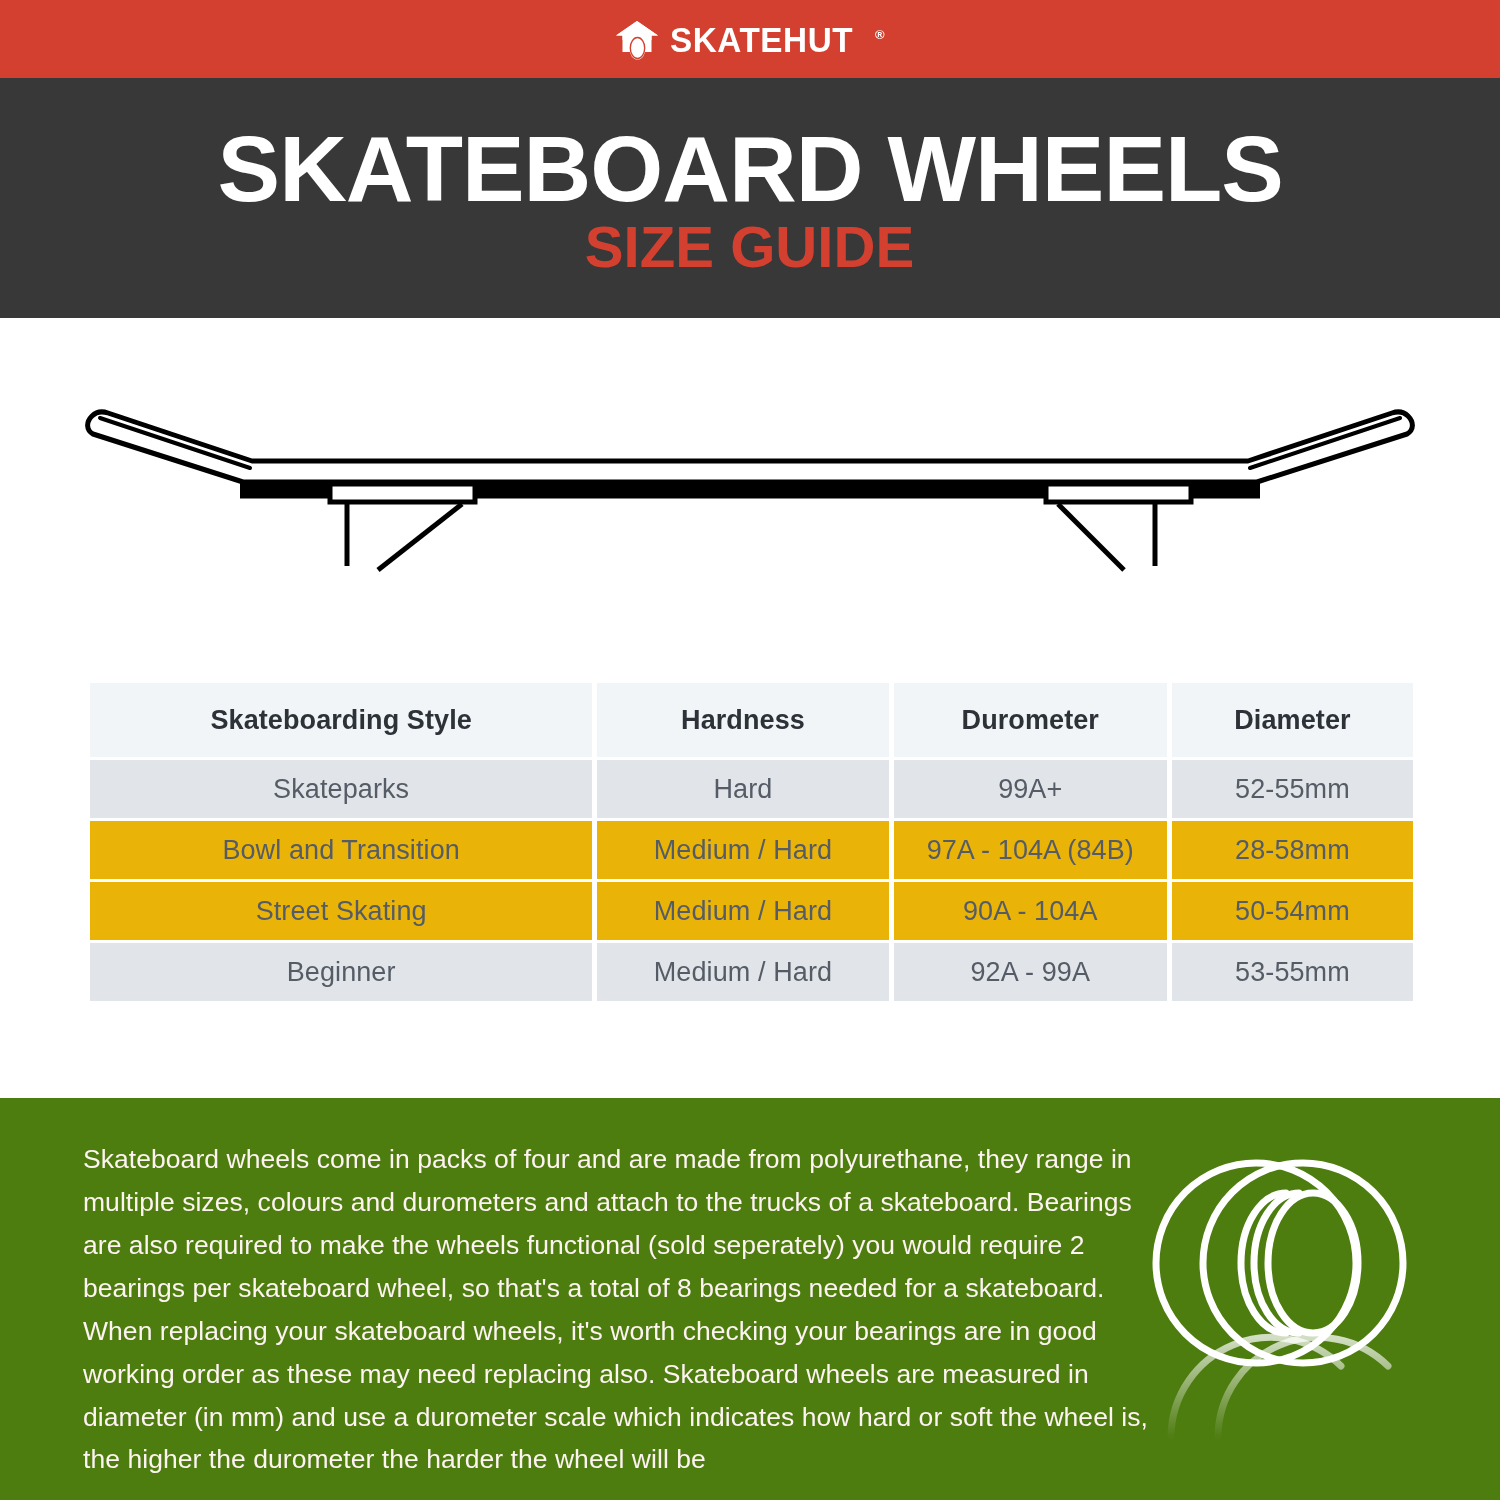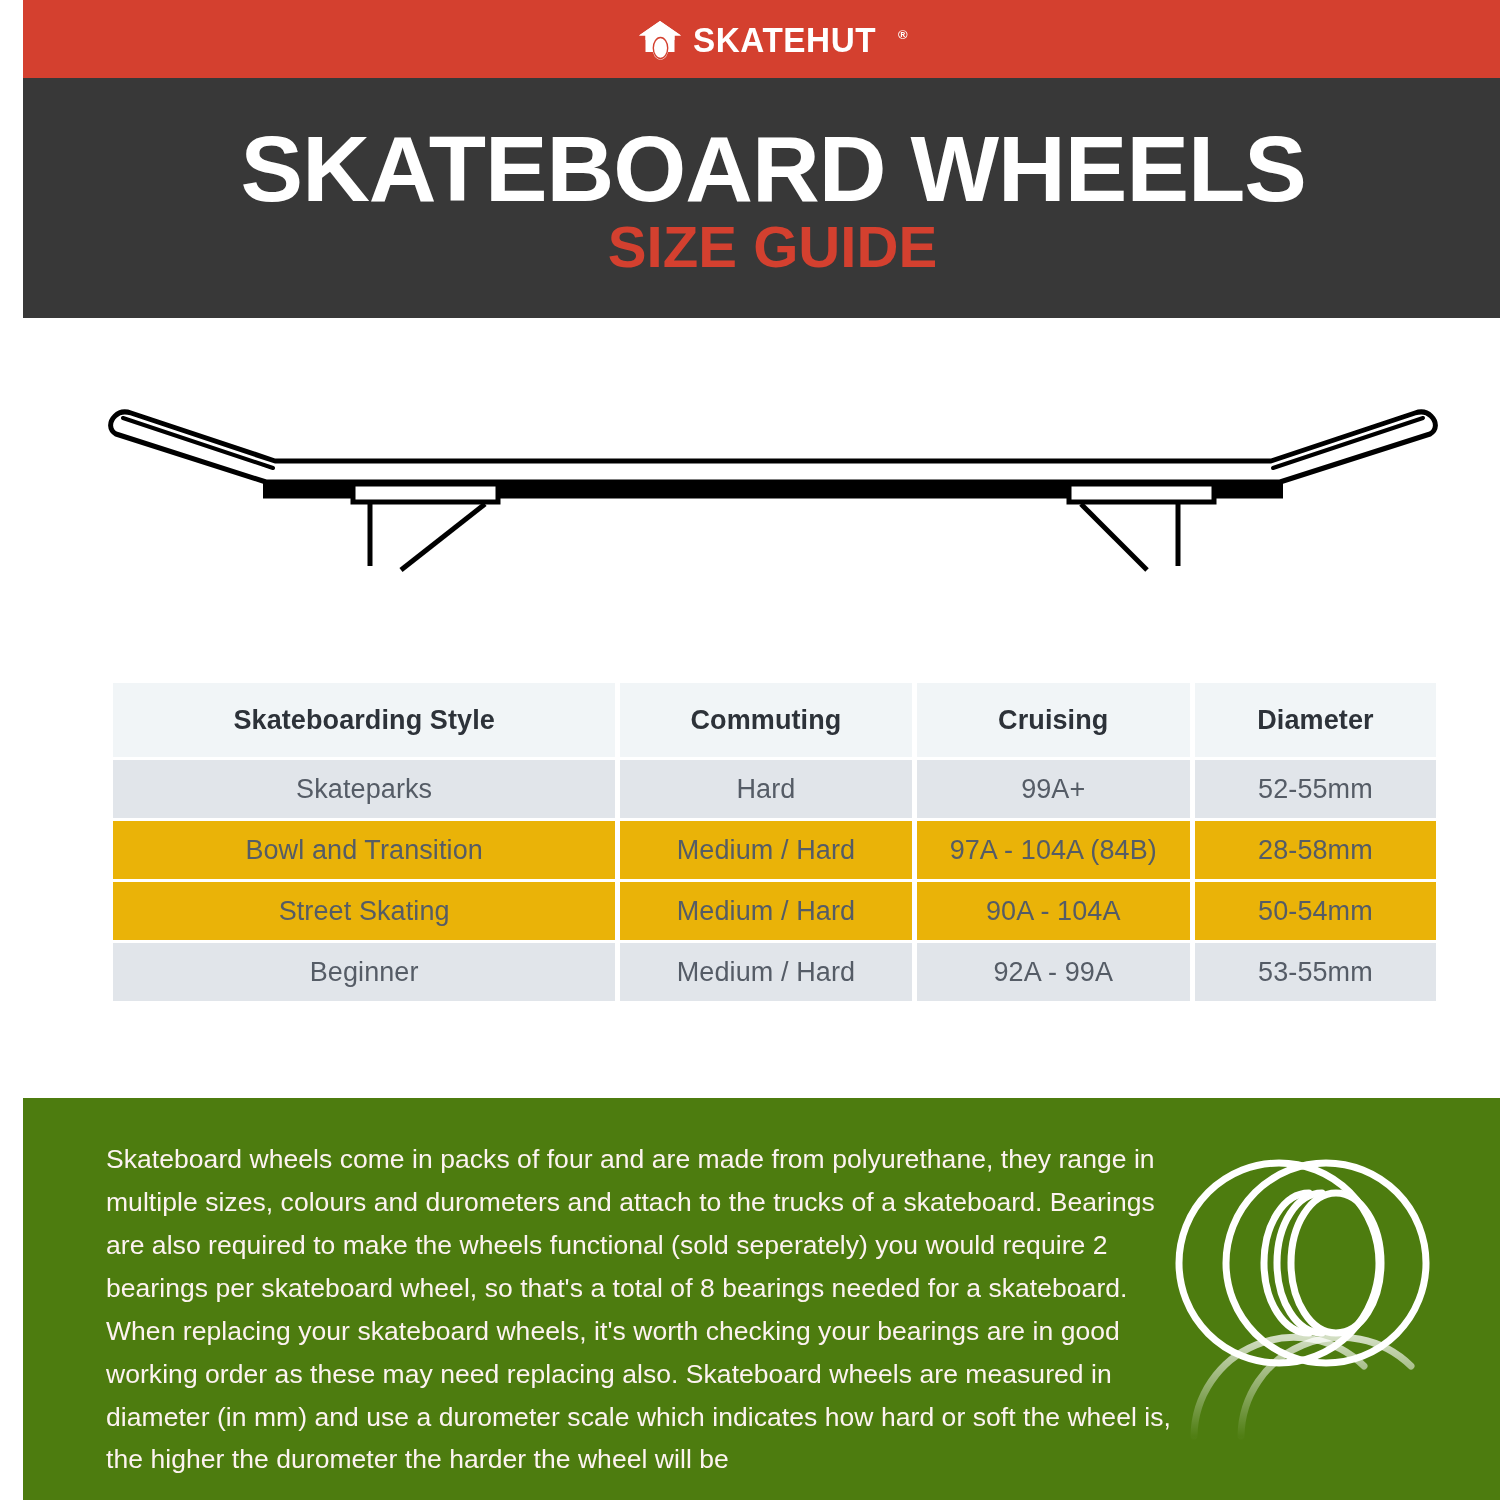"SKATEHUT" .page { margin-left: 23px -> none }
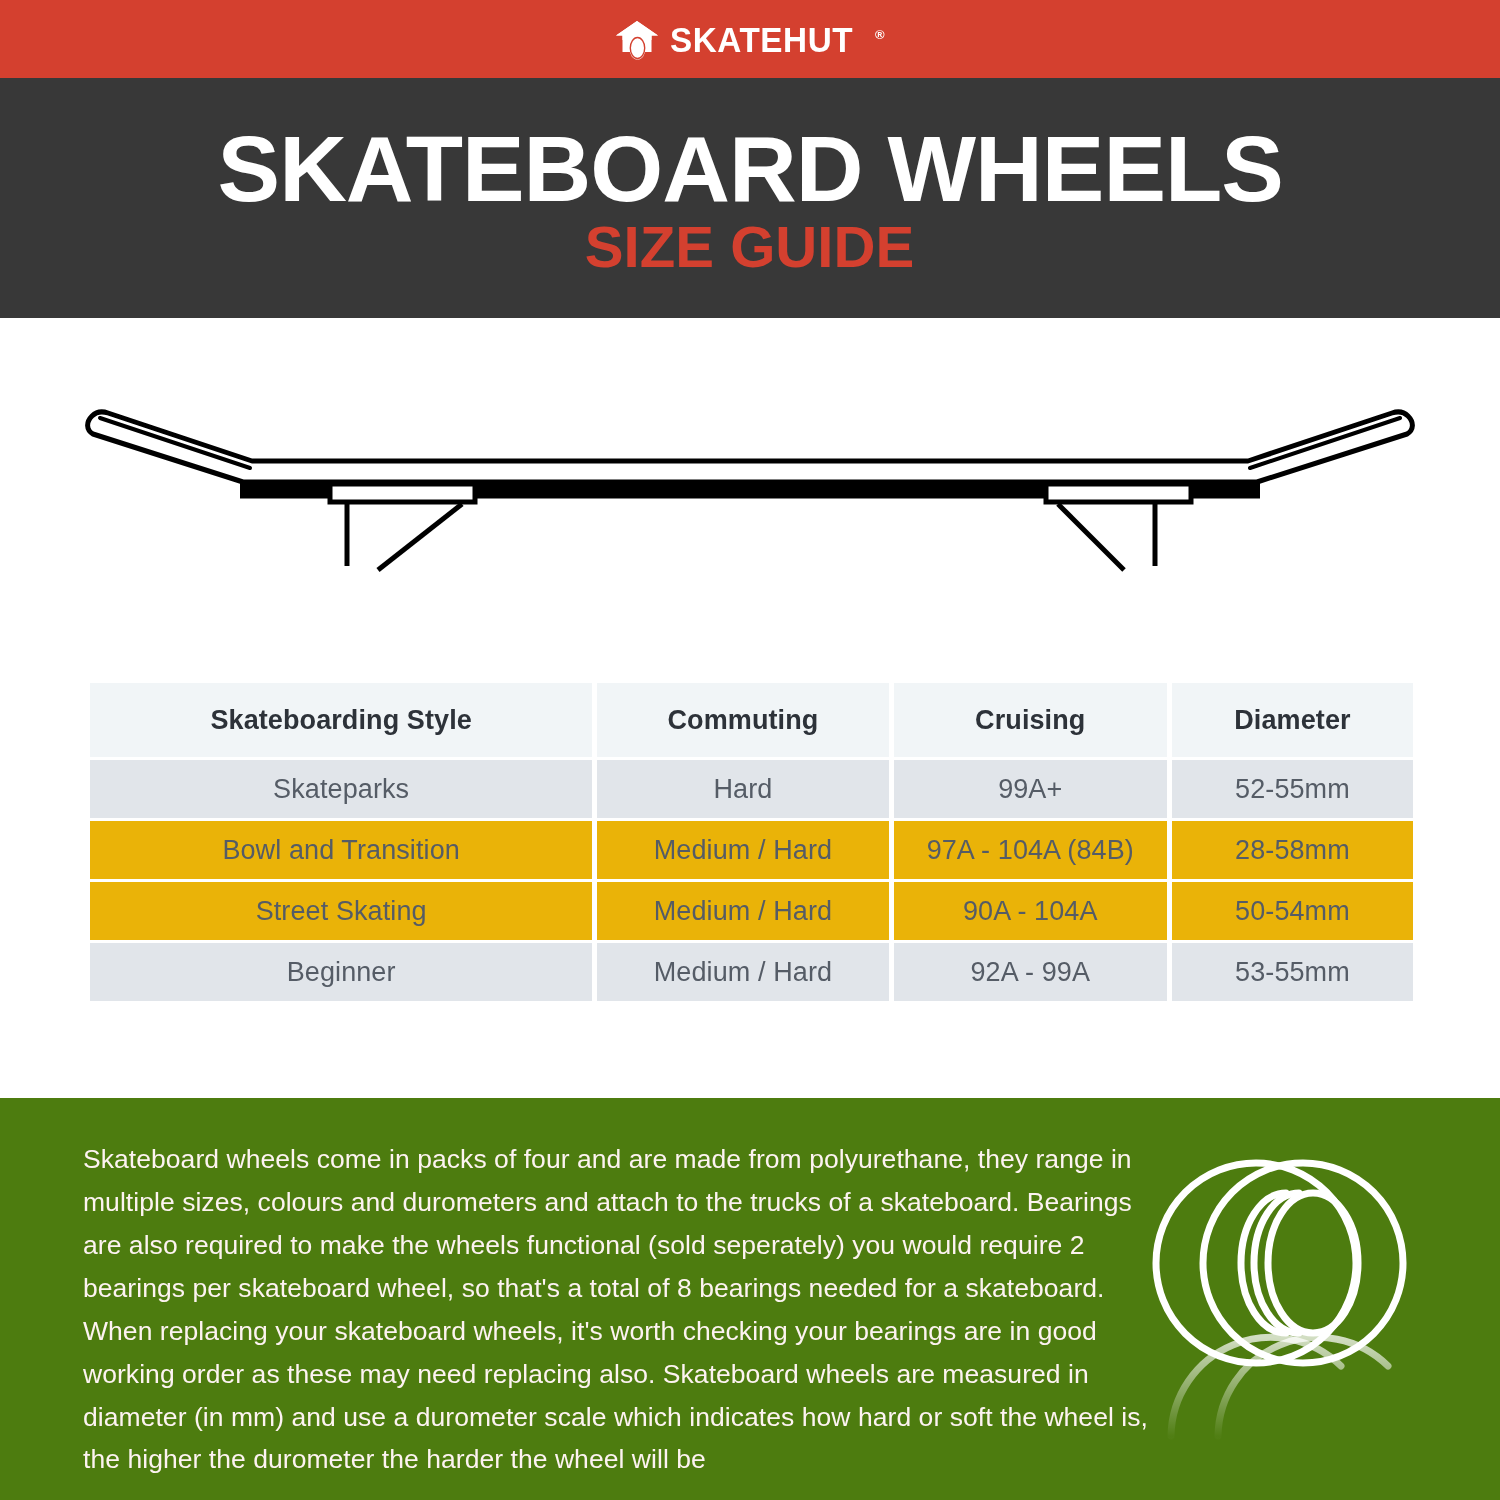"Commuting" th { text: Commuting -> Hardness }
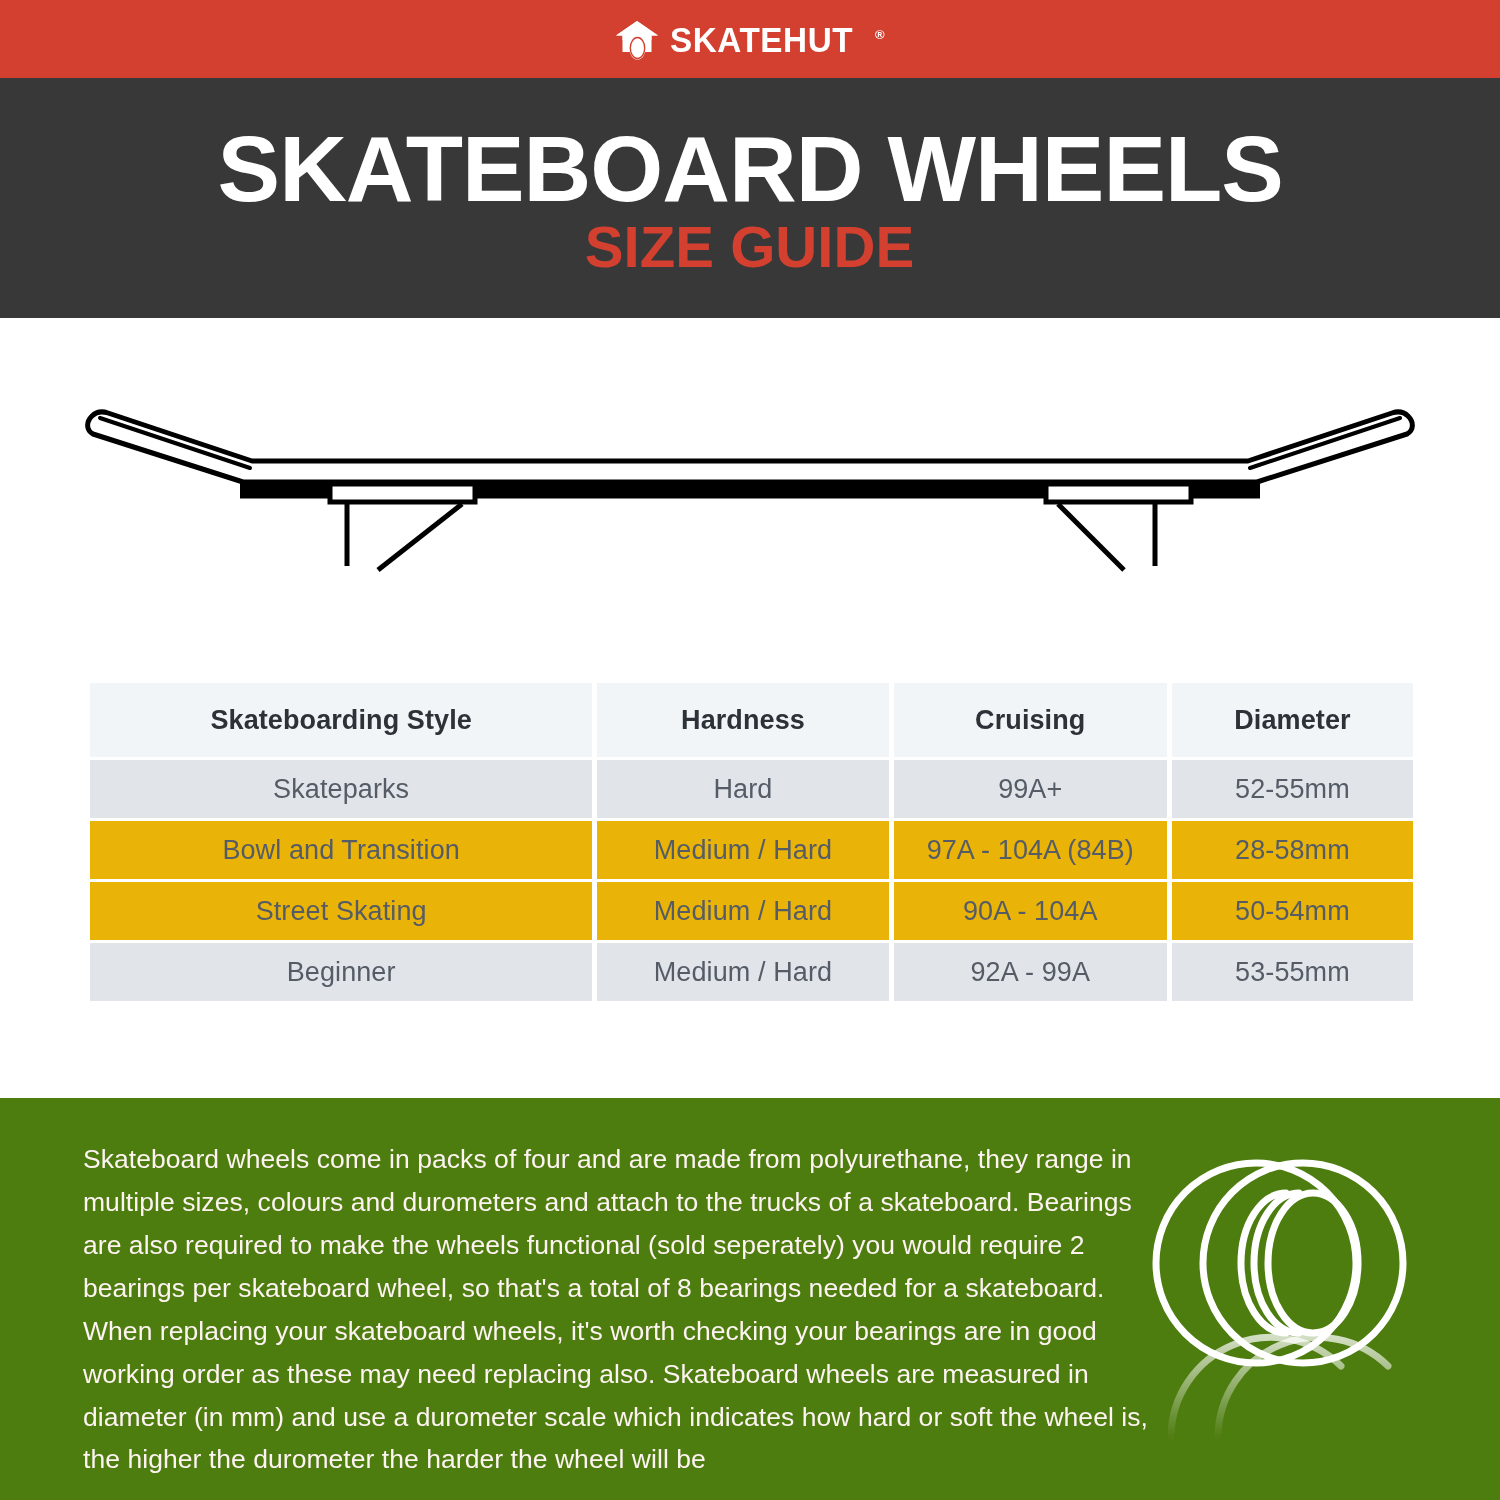"Cruising" th { text: Cruising -> Durometer }
